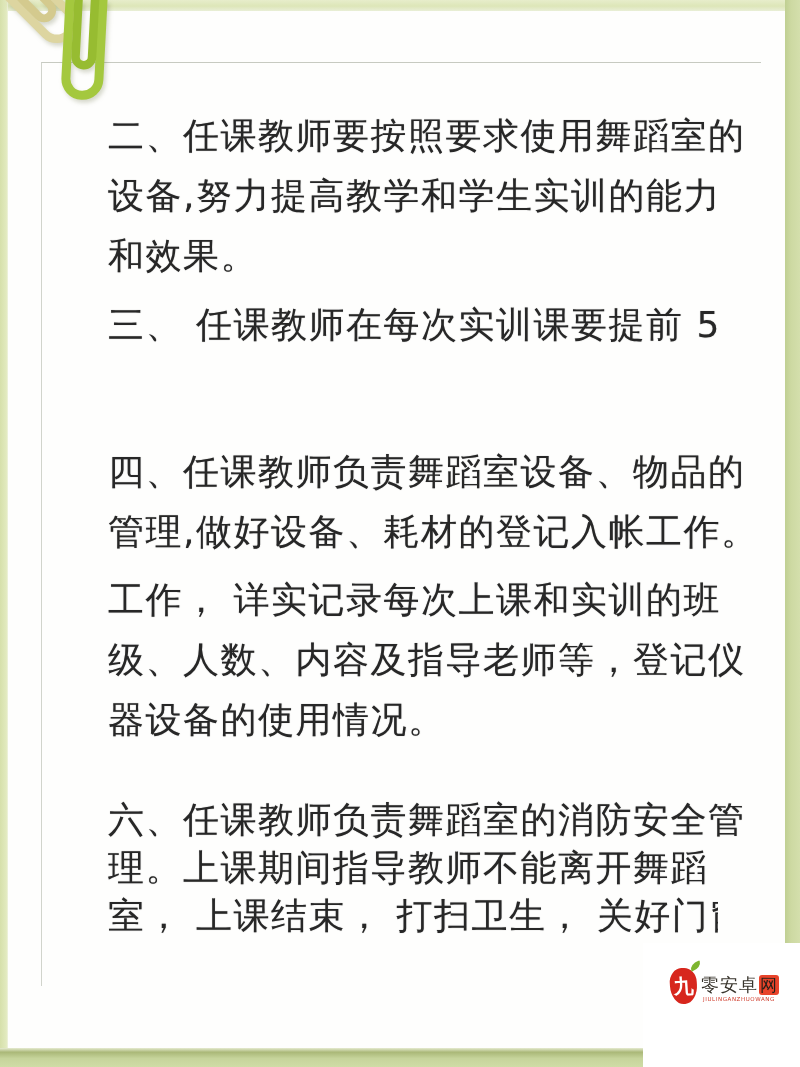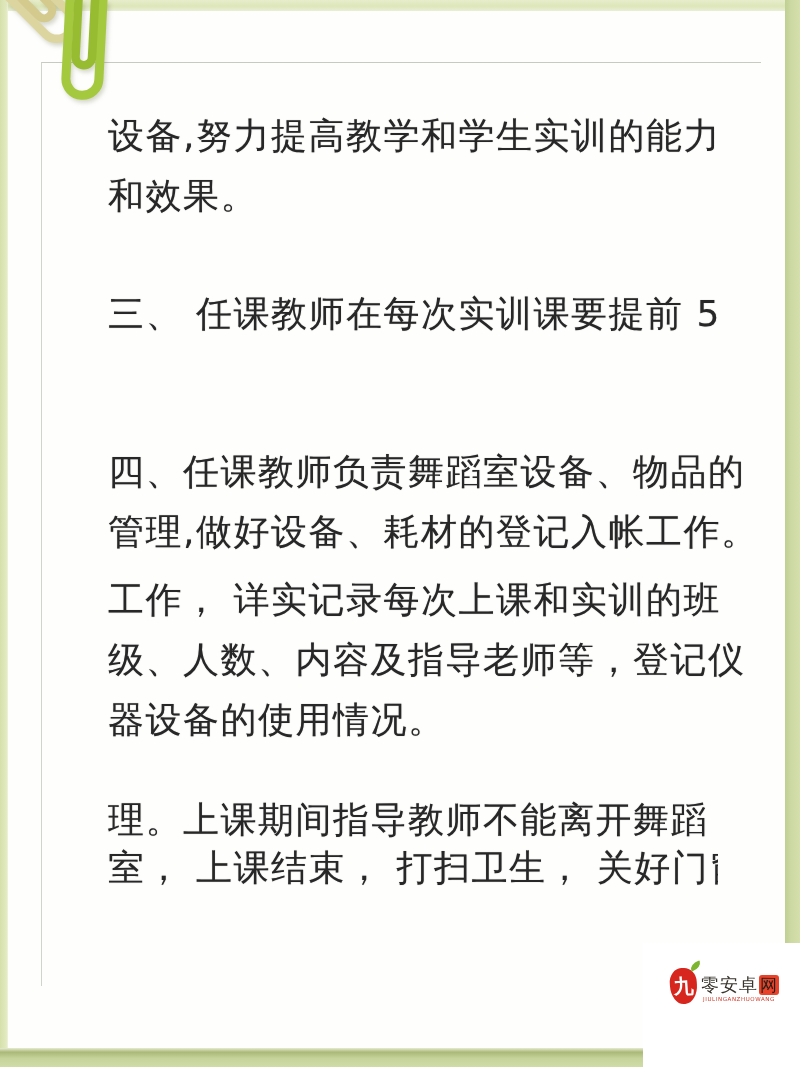"二、任课教师要按照要求使用舞蹈室的" div { html: none -> <div>二、任课教师要按照要求使用舞蹈室的</div> }
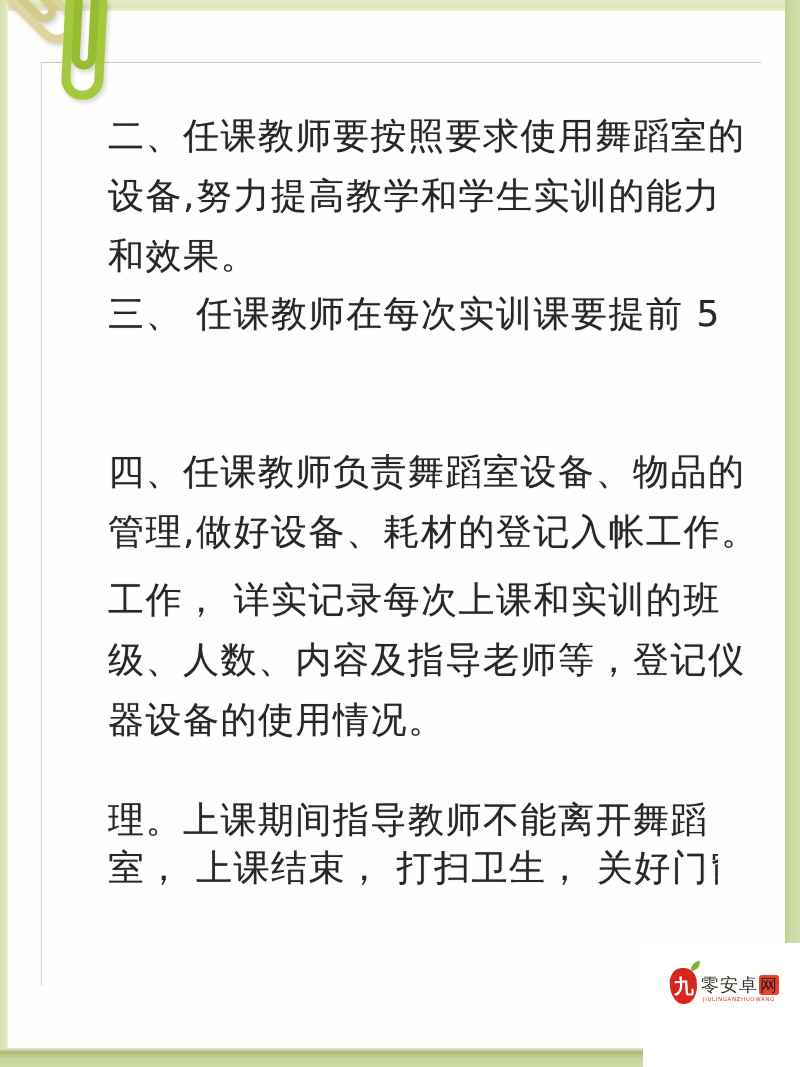"三、 任课教师在每次实训课要提前 5" .p2 { top: 284px -> 295px }
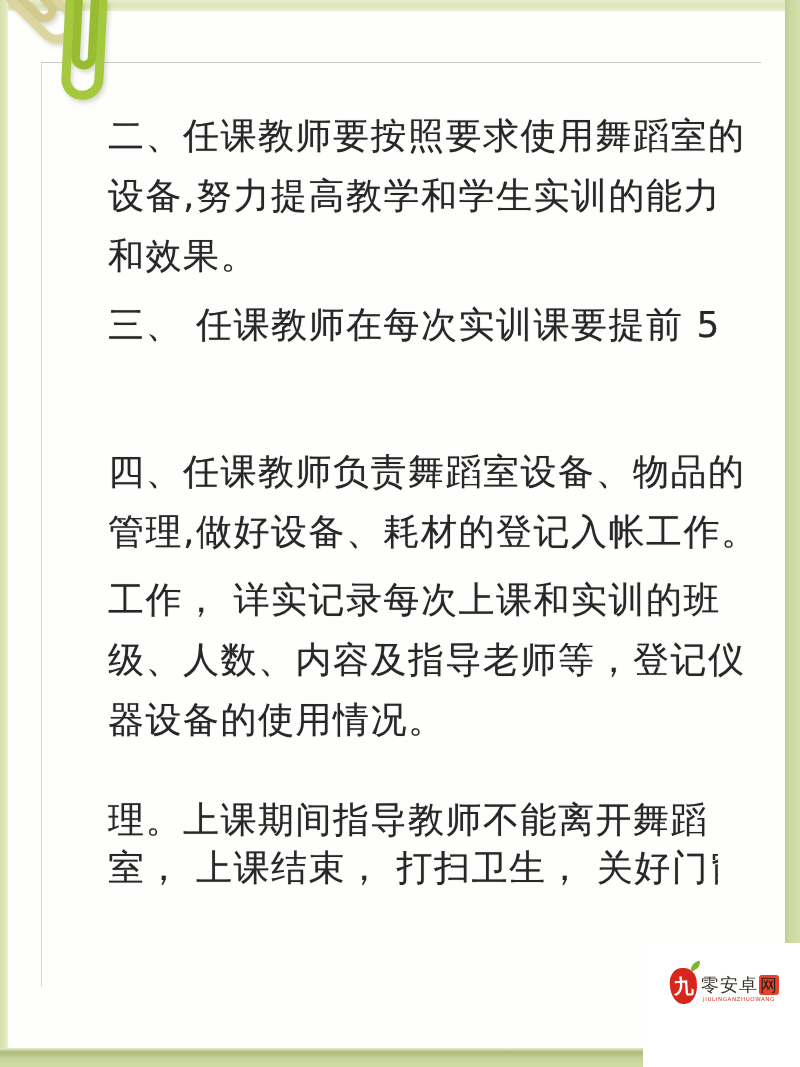"六、任课教师负责舞蹈室的消防安全管" div { html: none -> <div>六、任课教师负责舞蹈室的消防安全管</div> }
